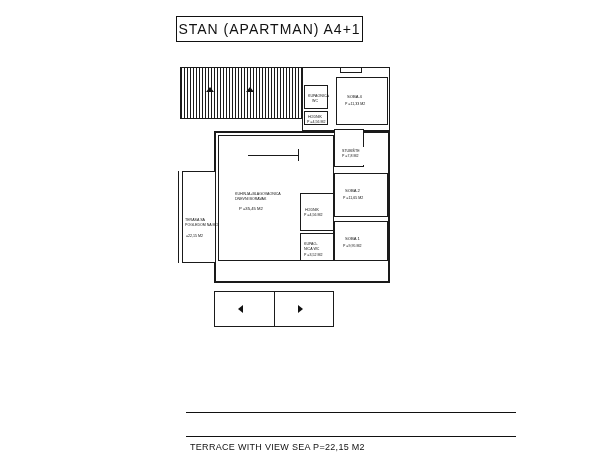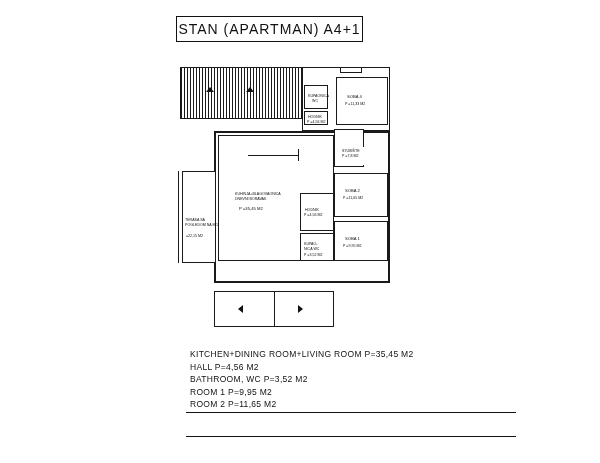"KITCHEN+DINING ROOM+LIVING ROOM P=35,45" div.legend { html: <div> <div>KITCHEN+DINING ROOM+LIVING ROOM P=35,45 M2</div> <div>HALL P=4,56 M2</div> <div>BATHROOM, WC P=3,52 M2</div> <div>ROOM 1 P=9,95 M2</div> <div>ROOM 2 P=11,65 M2</div> </div> -> none }
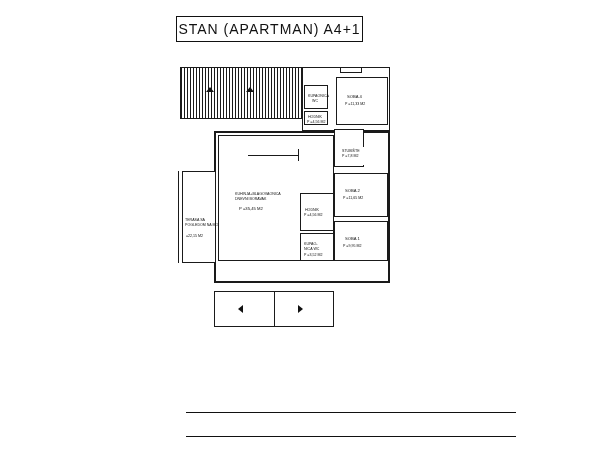"TERRACE WITH VIEW SEA P=22,15" div.totals { html: none -> <div> <div>TERRACE WITH VIEW SEA P=22,15 M2</div> </div> }
